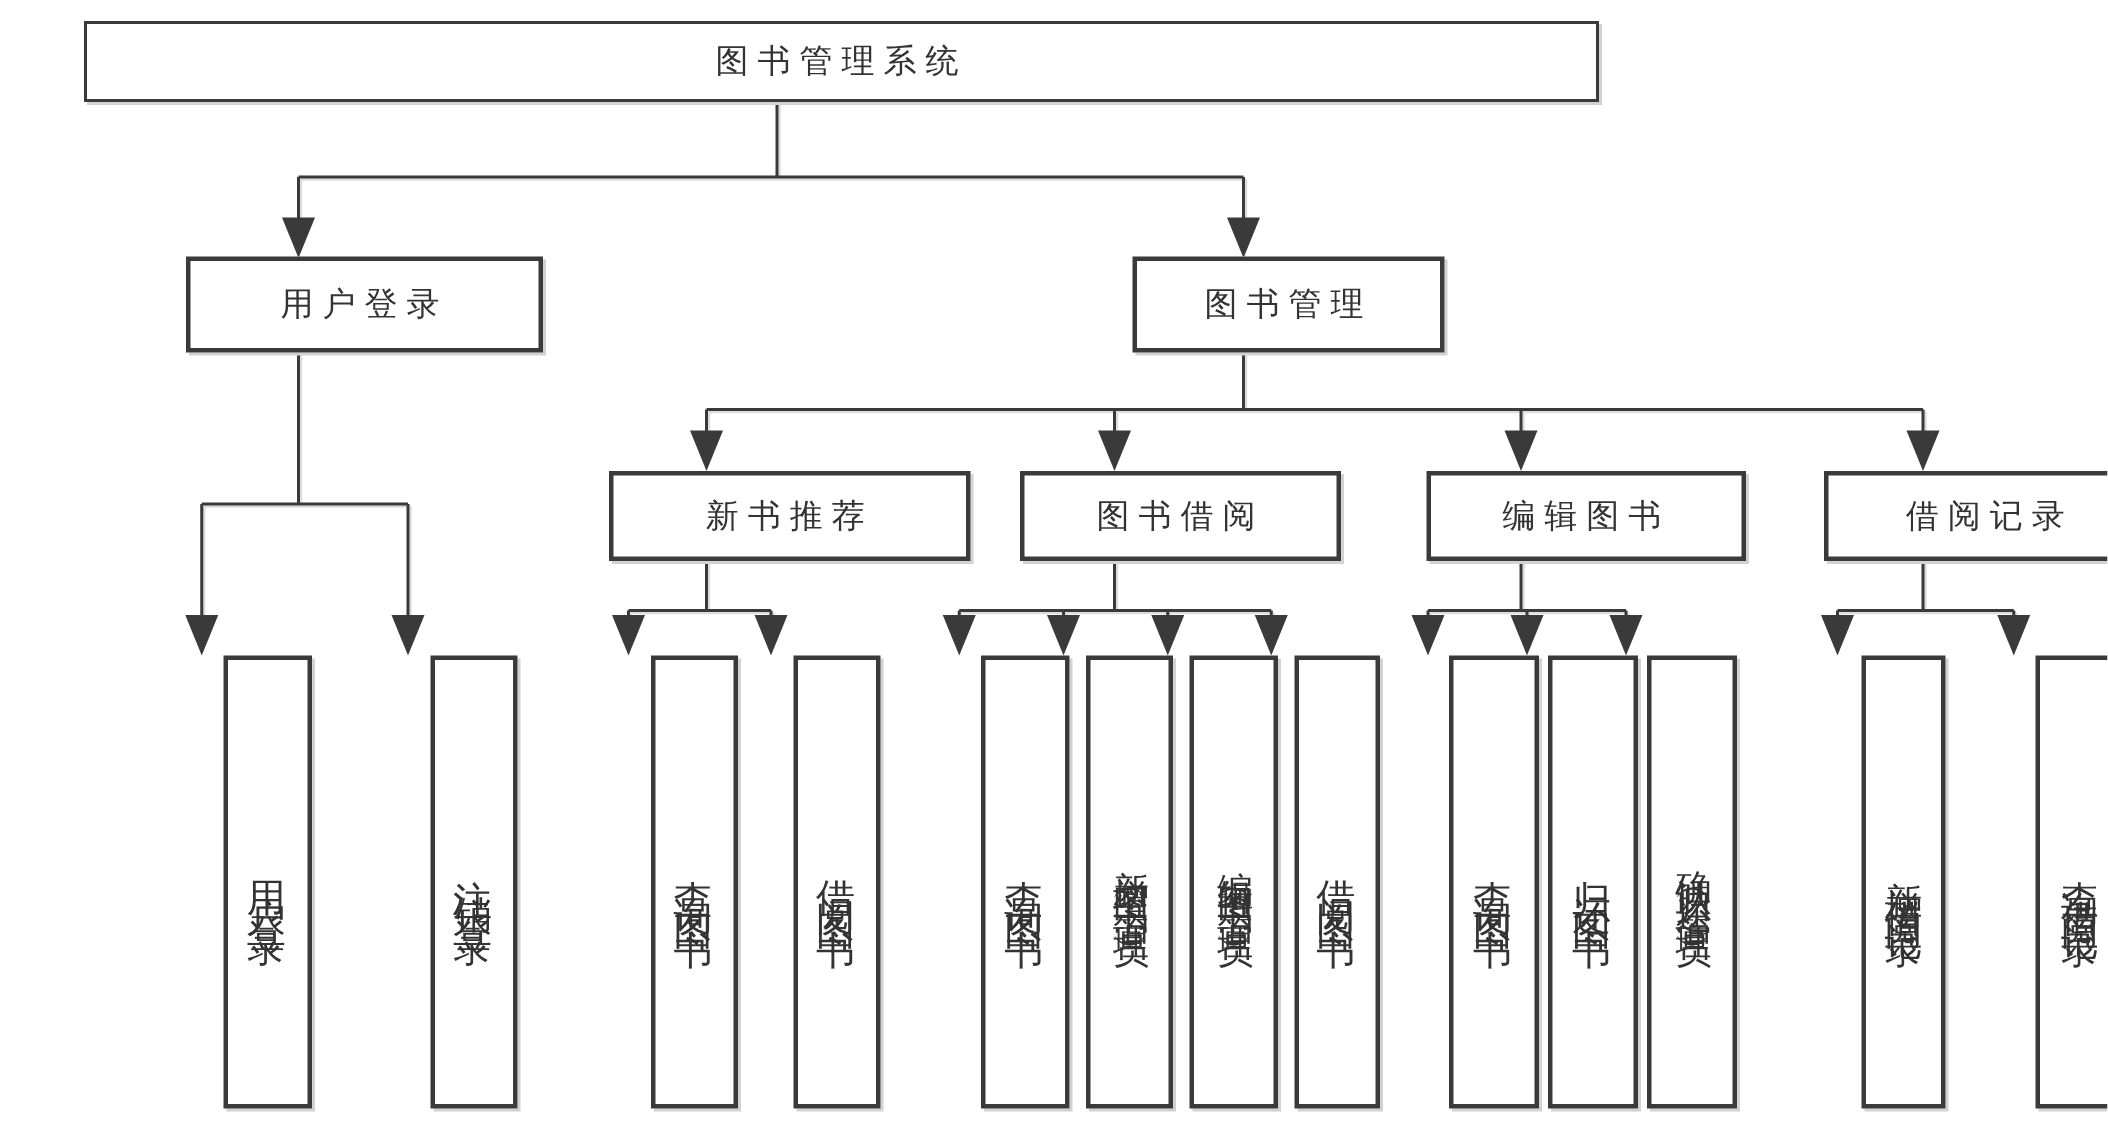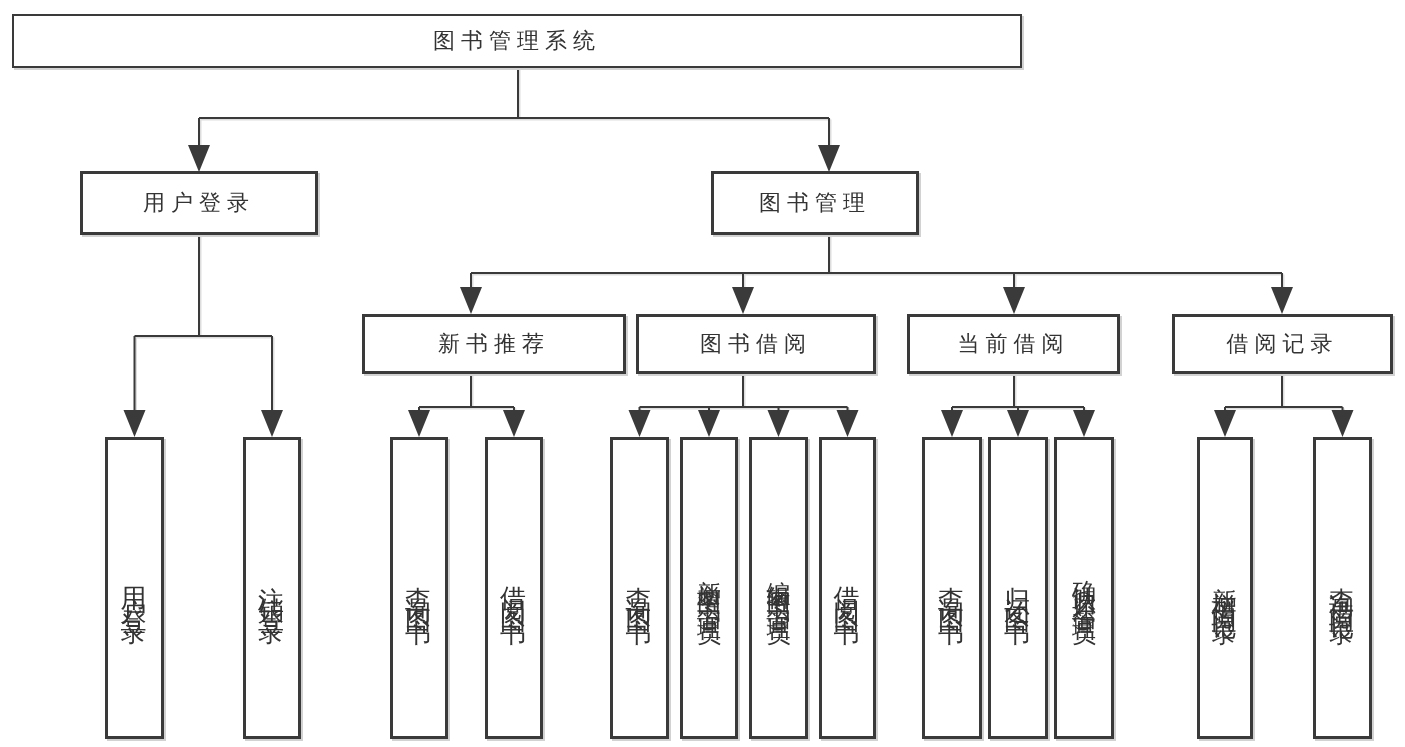"图书管理系统" .box { margin-left: none -> 44px }
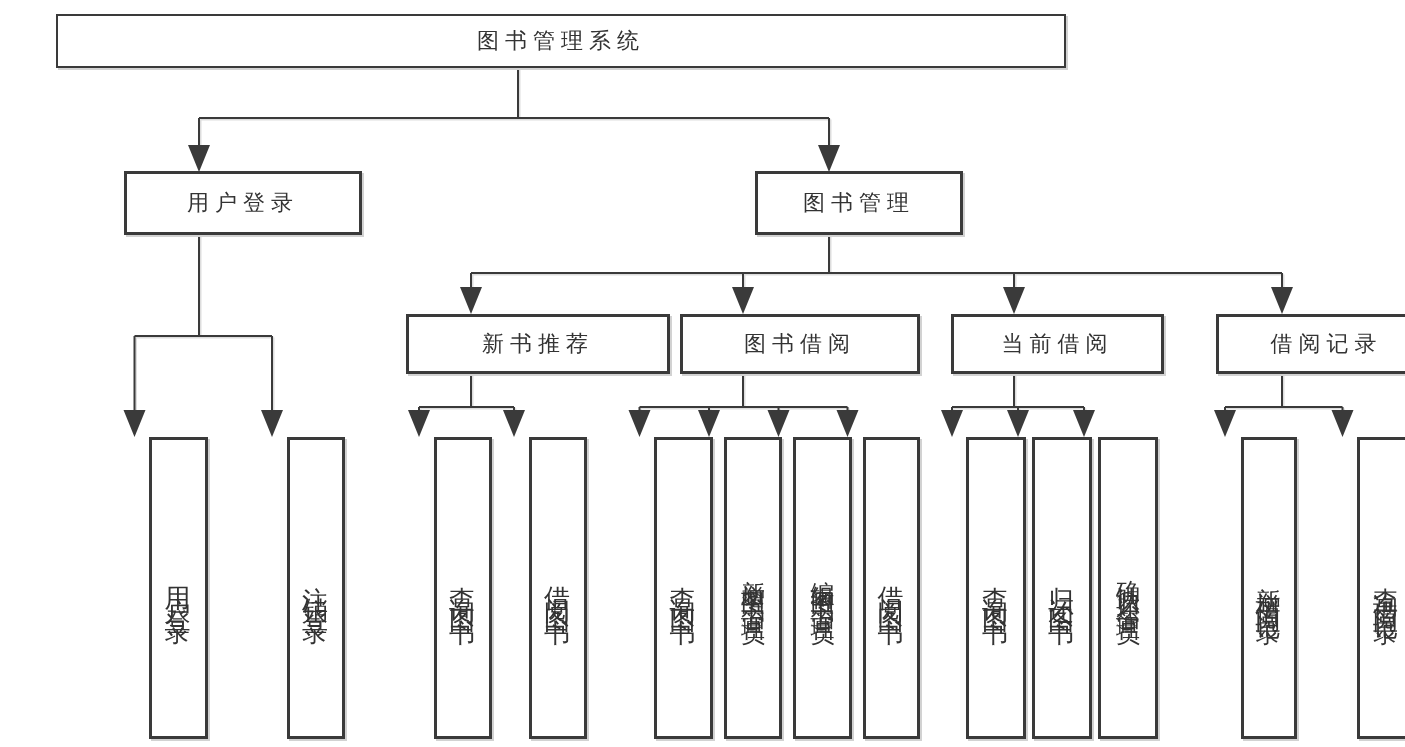"新书推荐" div.box { width: 264px -> 241px }
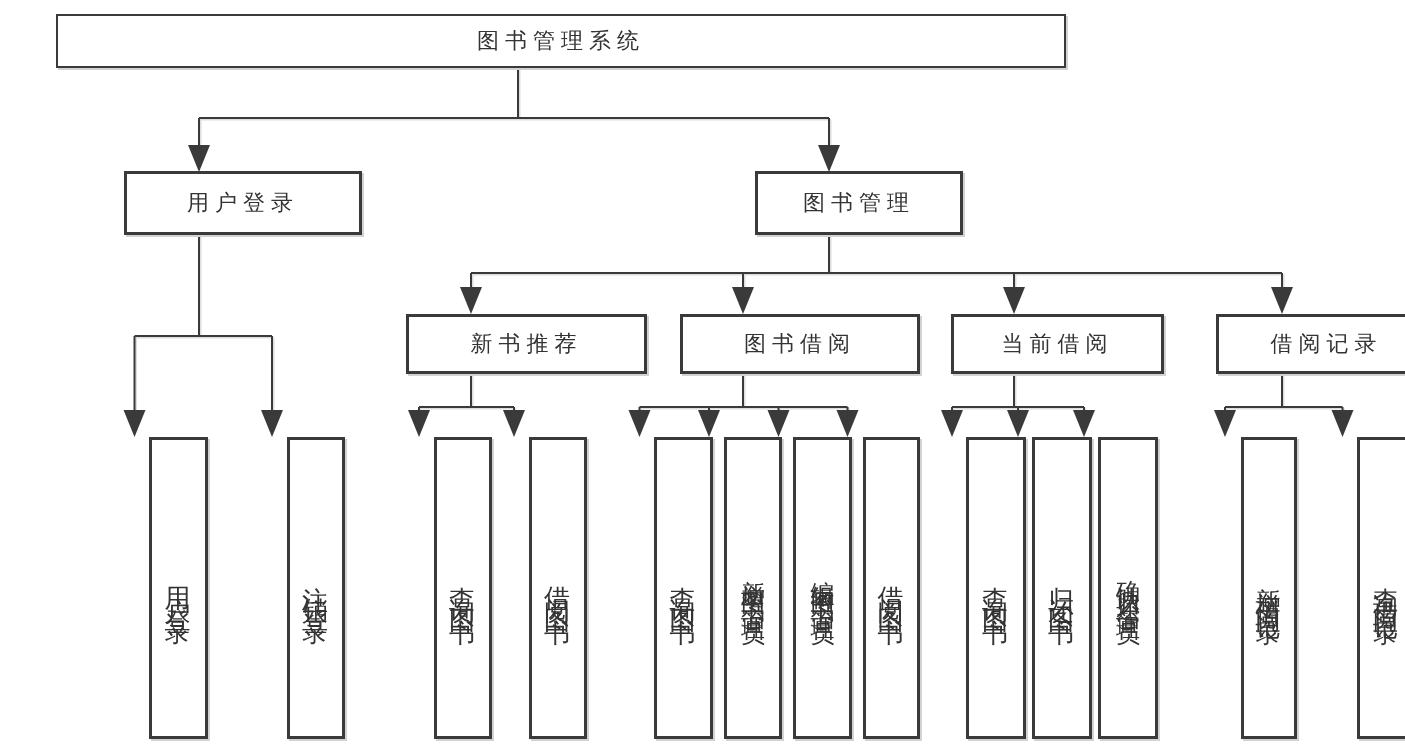"图书借阅" div.box { width: 240px -> 214px }
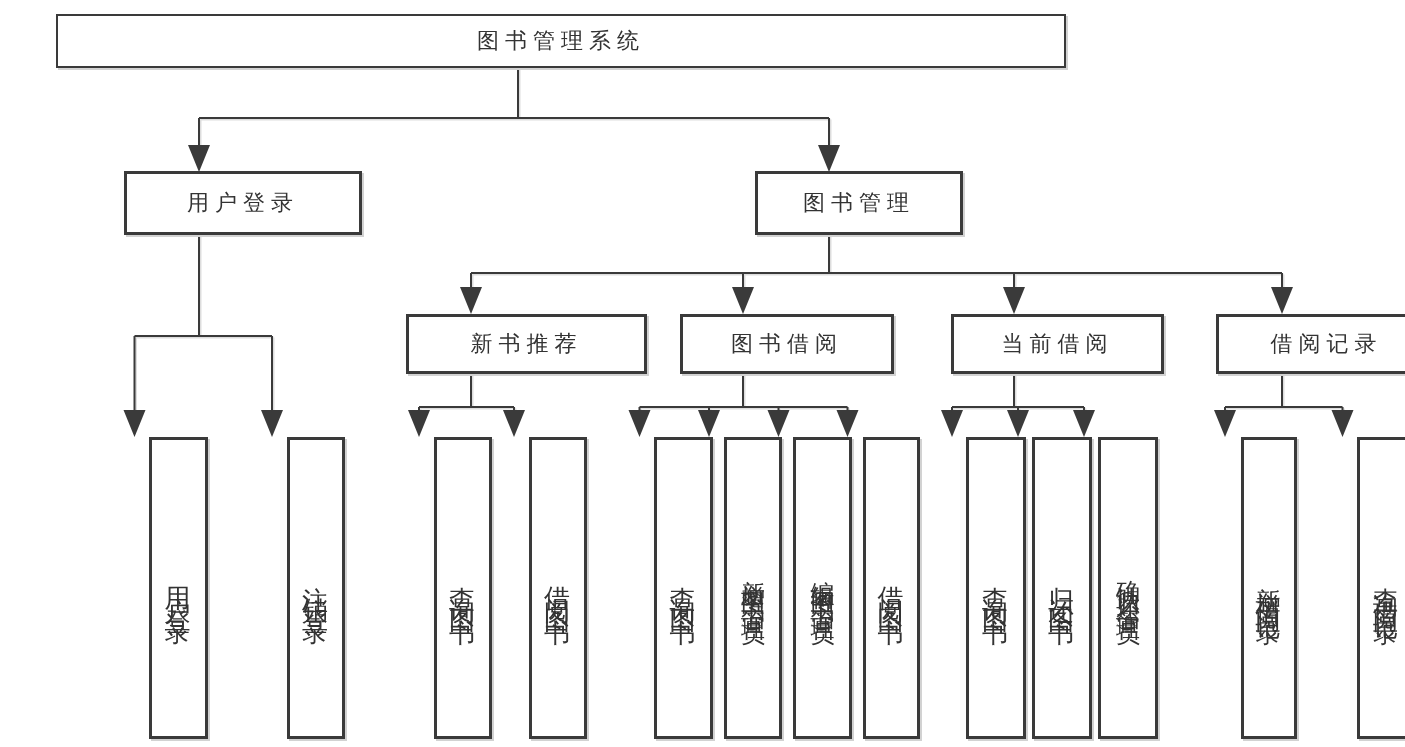"当前借阅" div.box { text: 当前借阅 -> 编辑图书 }
